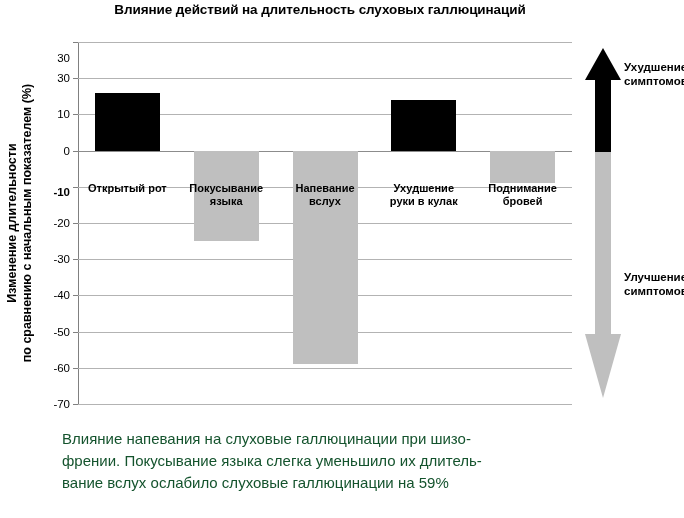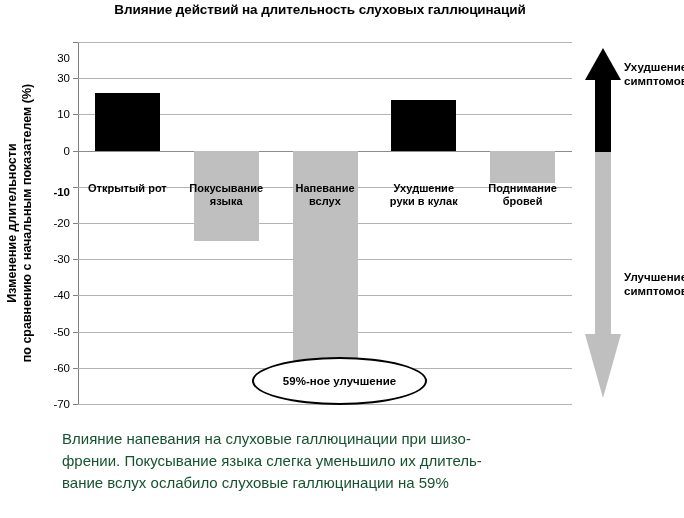"59%-ное улучшение" div.annotation { html: <div> <div></div> <div>59%-ное улучшение</div> </div> -> none }
